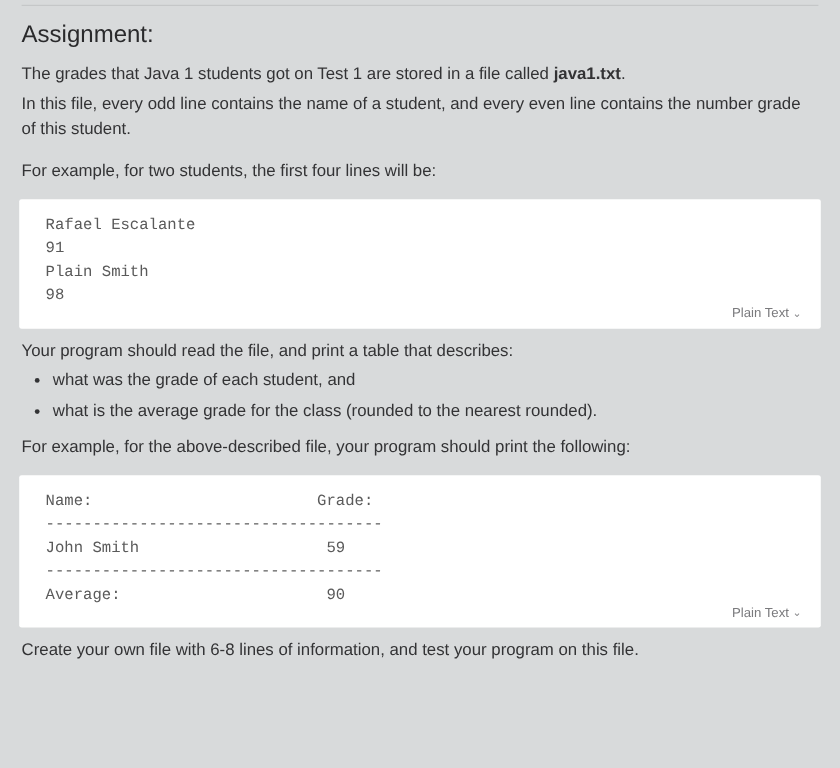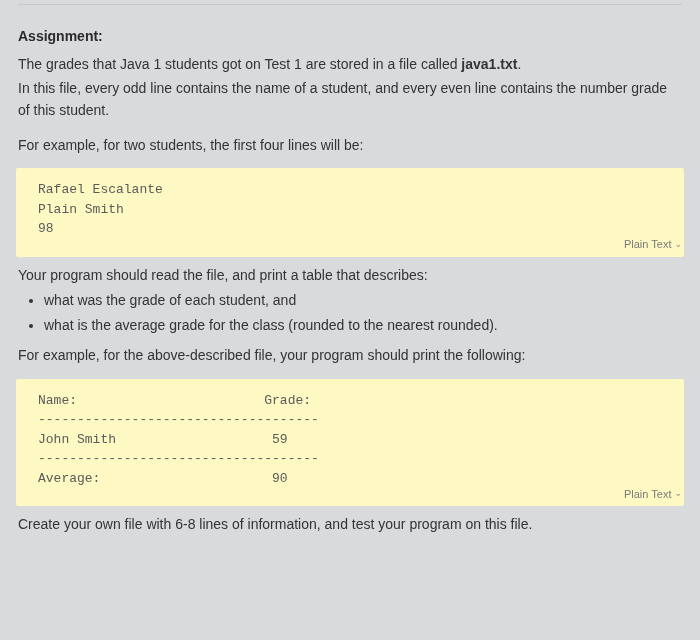"Assignment:" .title { font-size: 14px -> 20px; font-weight: 700 -> 400; margin-top: 16px -> 4px }
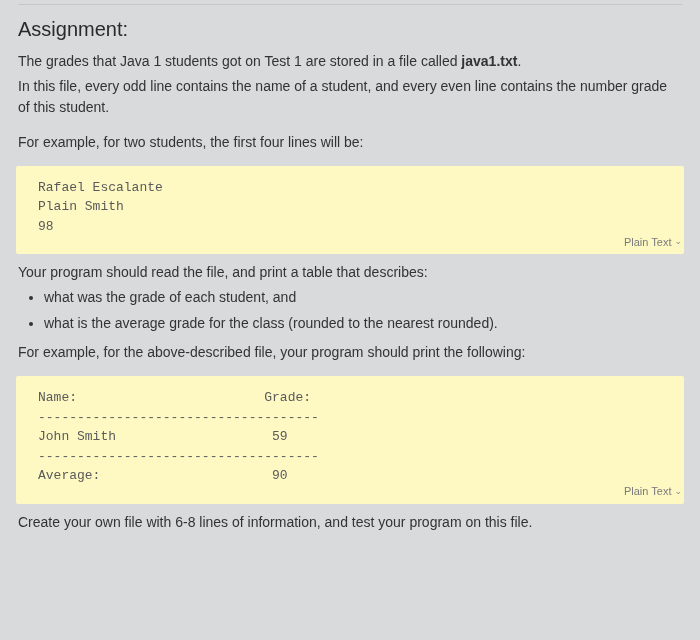"Rafael Escalante" .codeblock { background: #fef9c3 -> #ffffff }
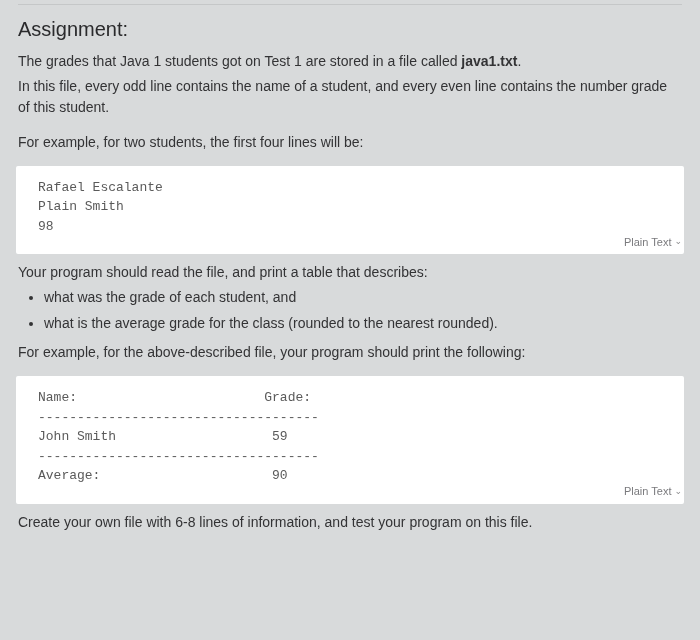"91" div.codeline { html: none -> <div>91</div> }
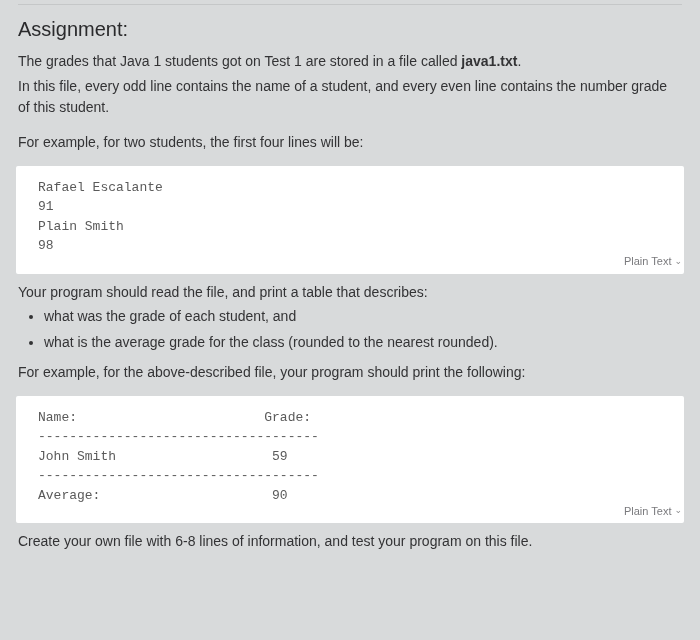"Plain Text" .langtag { right: 2px -> 16px }
